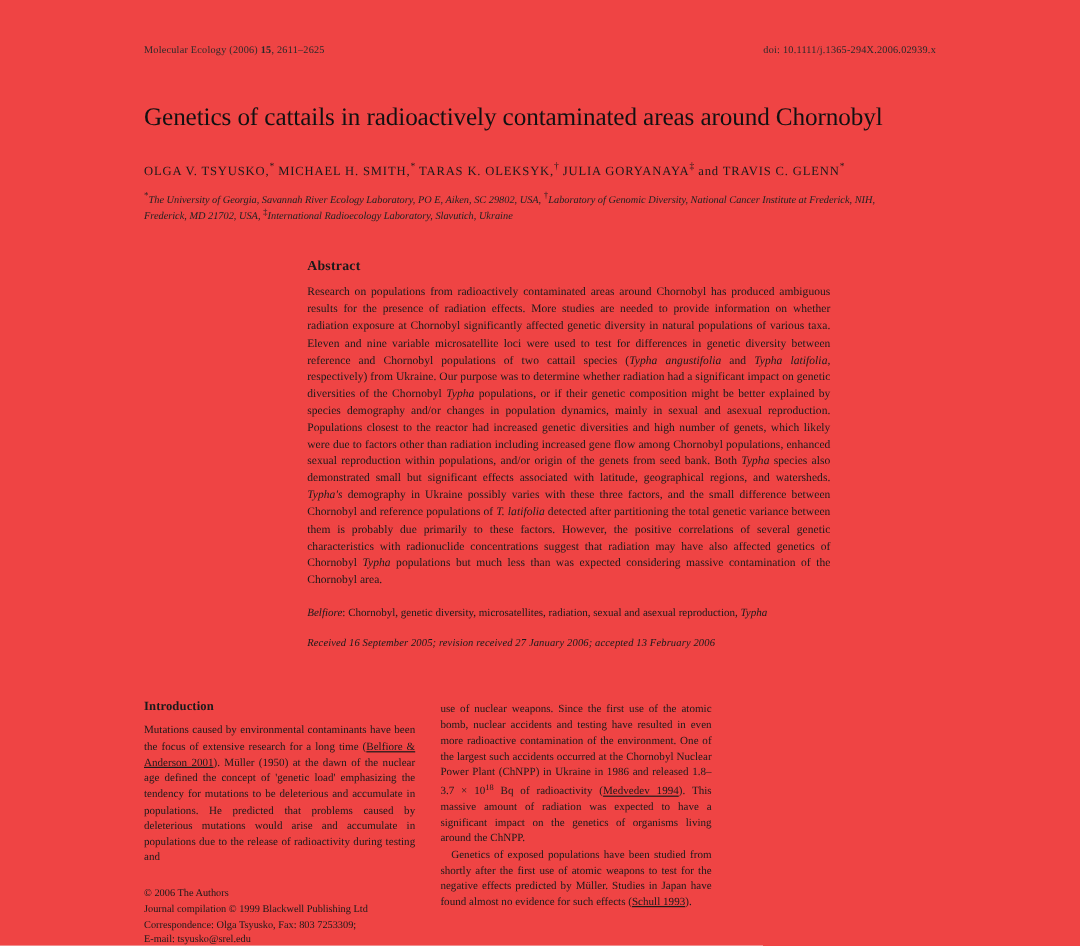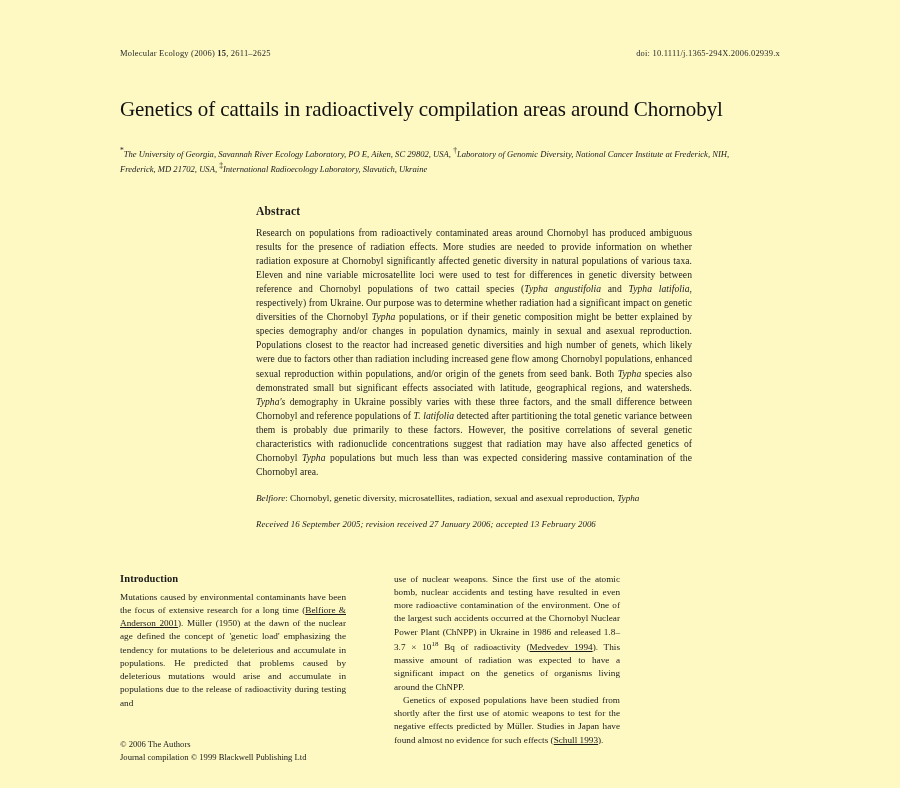"Molecular Ecology (2006) 15, 2611–2625" .page { background: #fef9c3 -> #ef4444; padding: 48px 120px 0 120px -> 36px 120px 0 120px }
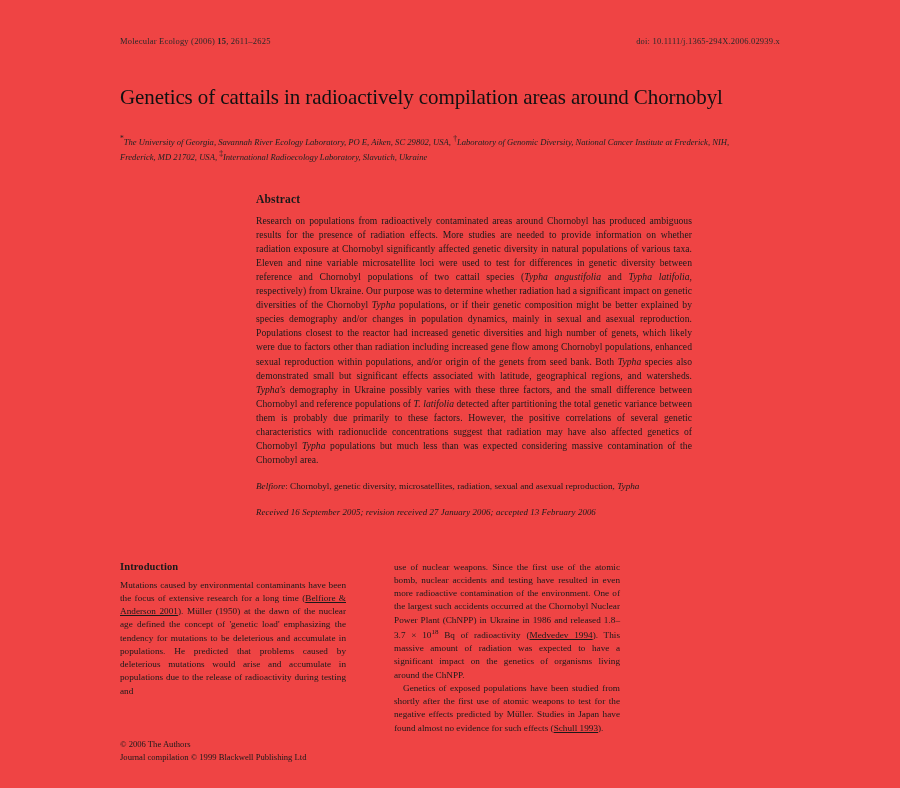"Genetics of cattails in radioactively" h1.title { text: compilation -> contaminated }
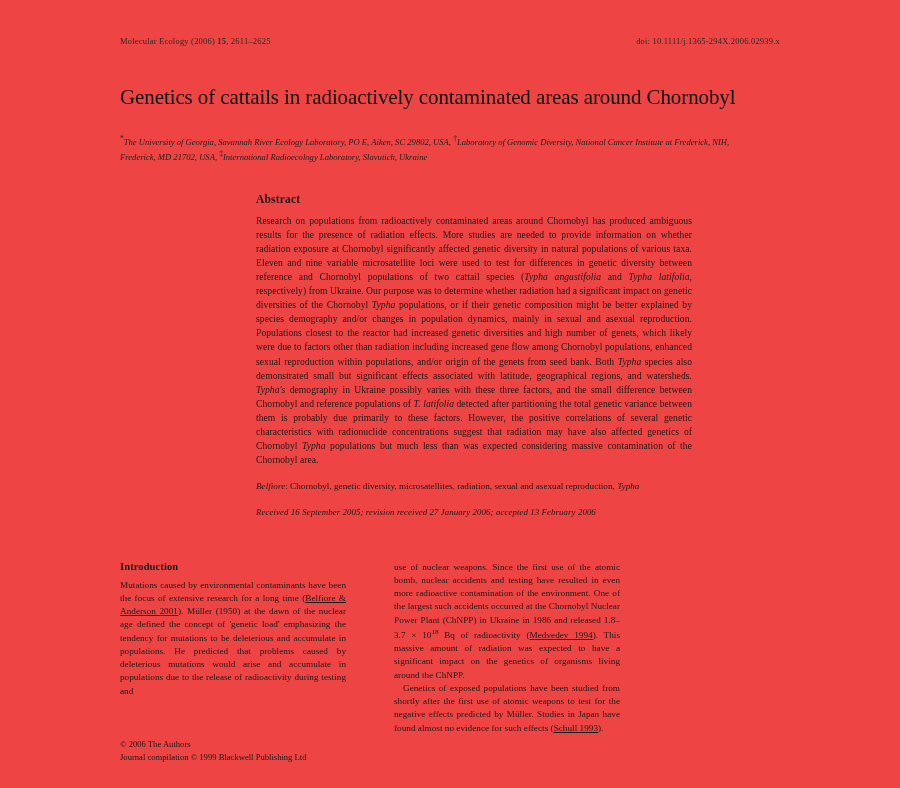"OLGA V. TSYUSKO,* MICHAEL H." div.authors { html: none -> <div>OLGA V. TSYUSKO,<span>*</span> MICHAEL H. SMITH,<span>*</span> TARAS K. OLEKSYK,<span>†</span> JULIA GORYANAYA<span>‡</span> and TRAVIS C. GLENN<span>*</span></div> }
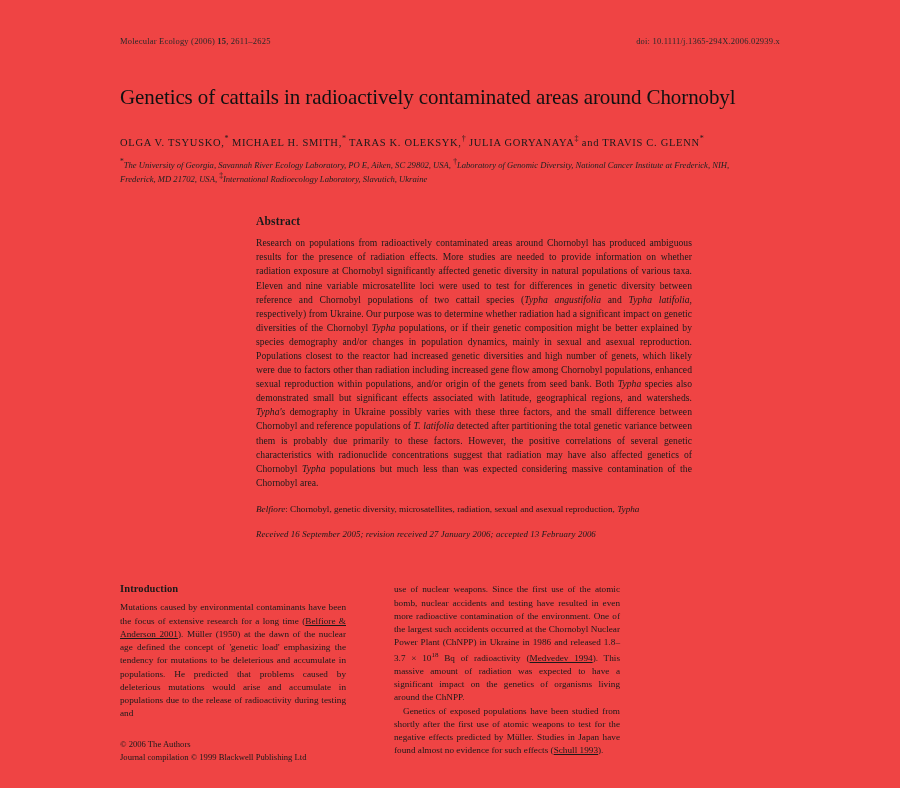"Introduction" .columns { gap: 48px -> 21px }
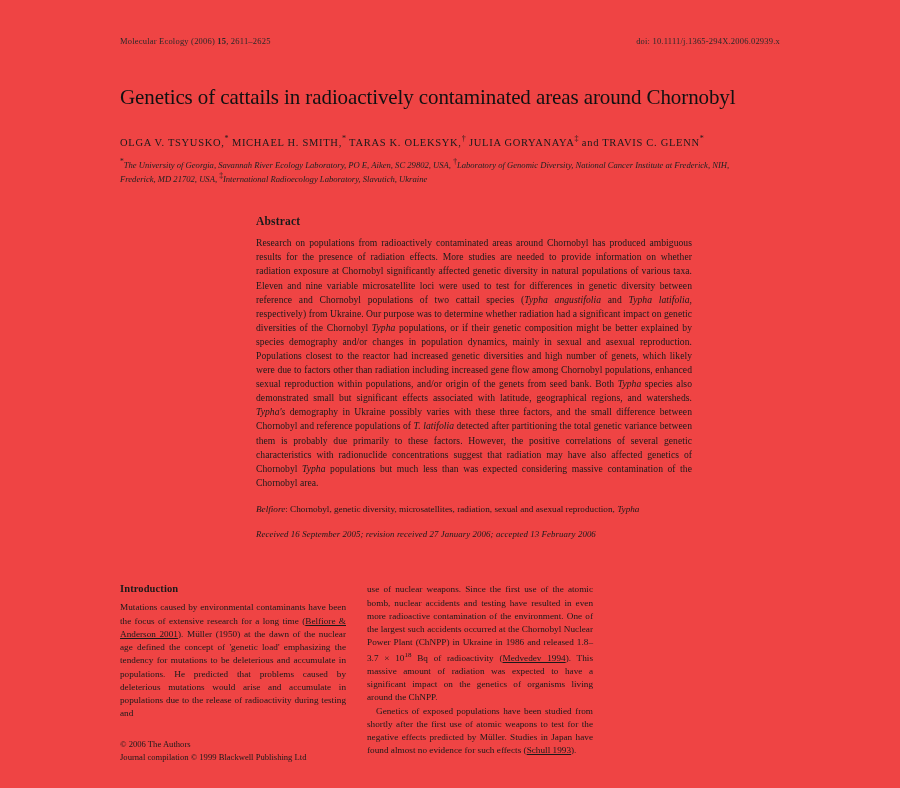"Correspondence: Olga Tsyusko, Fax: 803" div.corr { html: none -> <div> <div>Correspondence: Olga Tsyusko, Fax: 803 7253309;</div> <div>E-mail: tsyusko@srel.edu</div> </div> }
